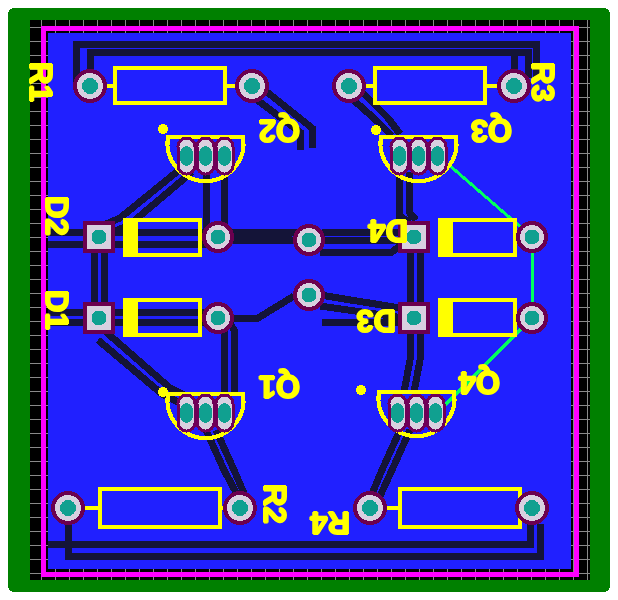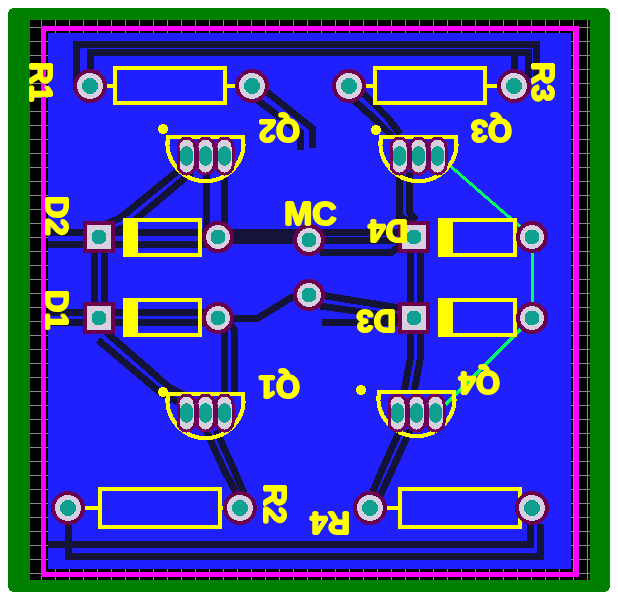"MC" div.lbl { html: <div>MC</div> -> none }
